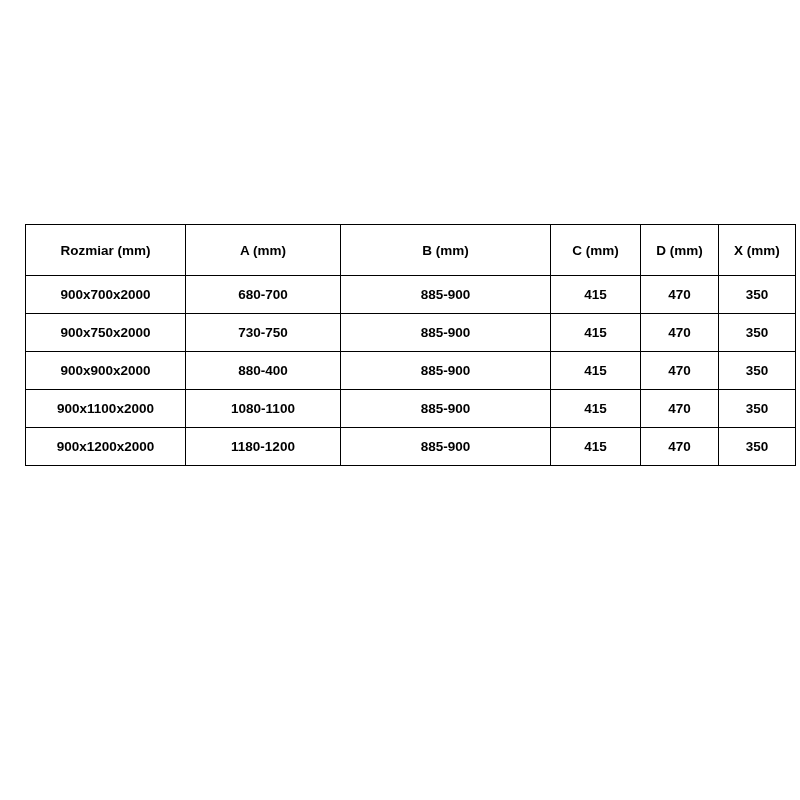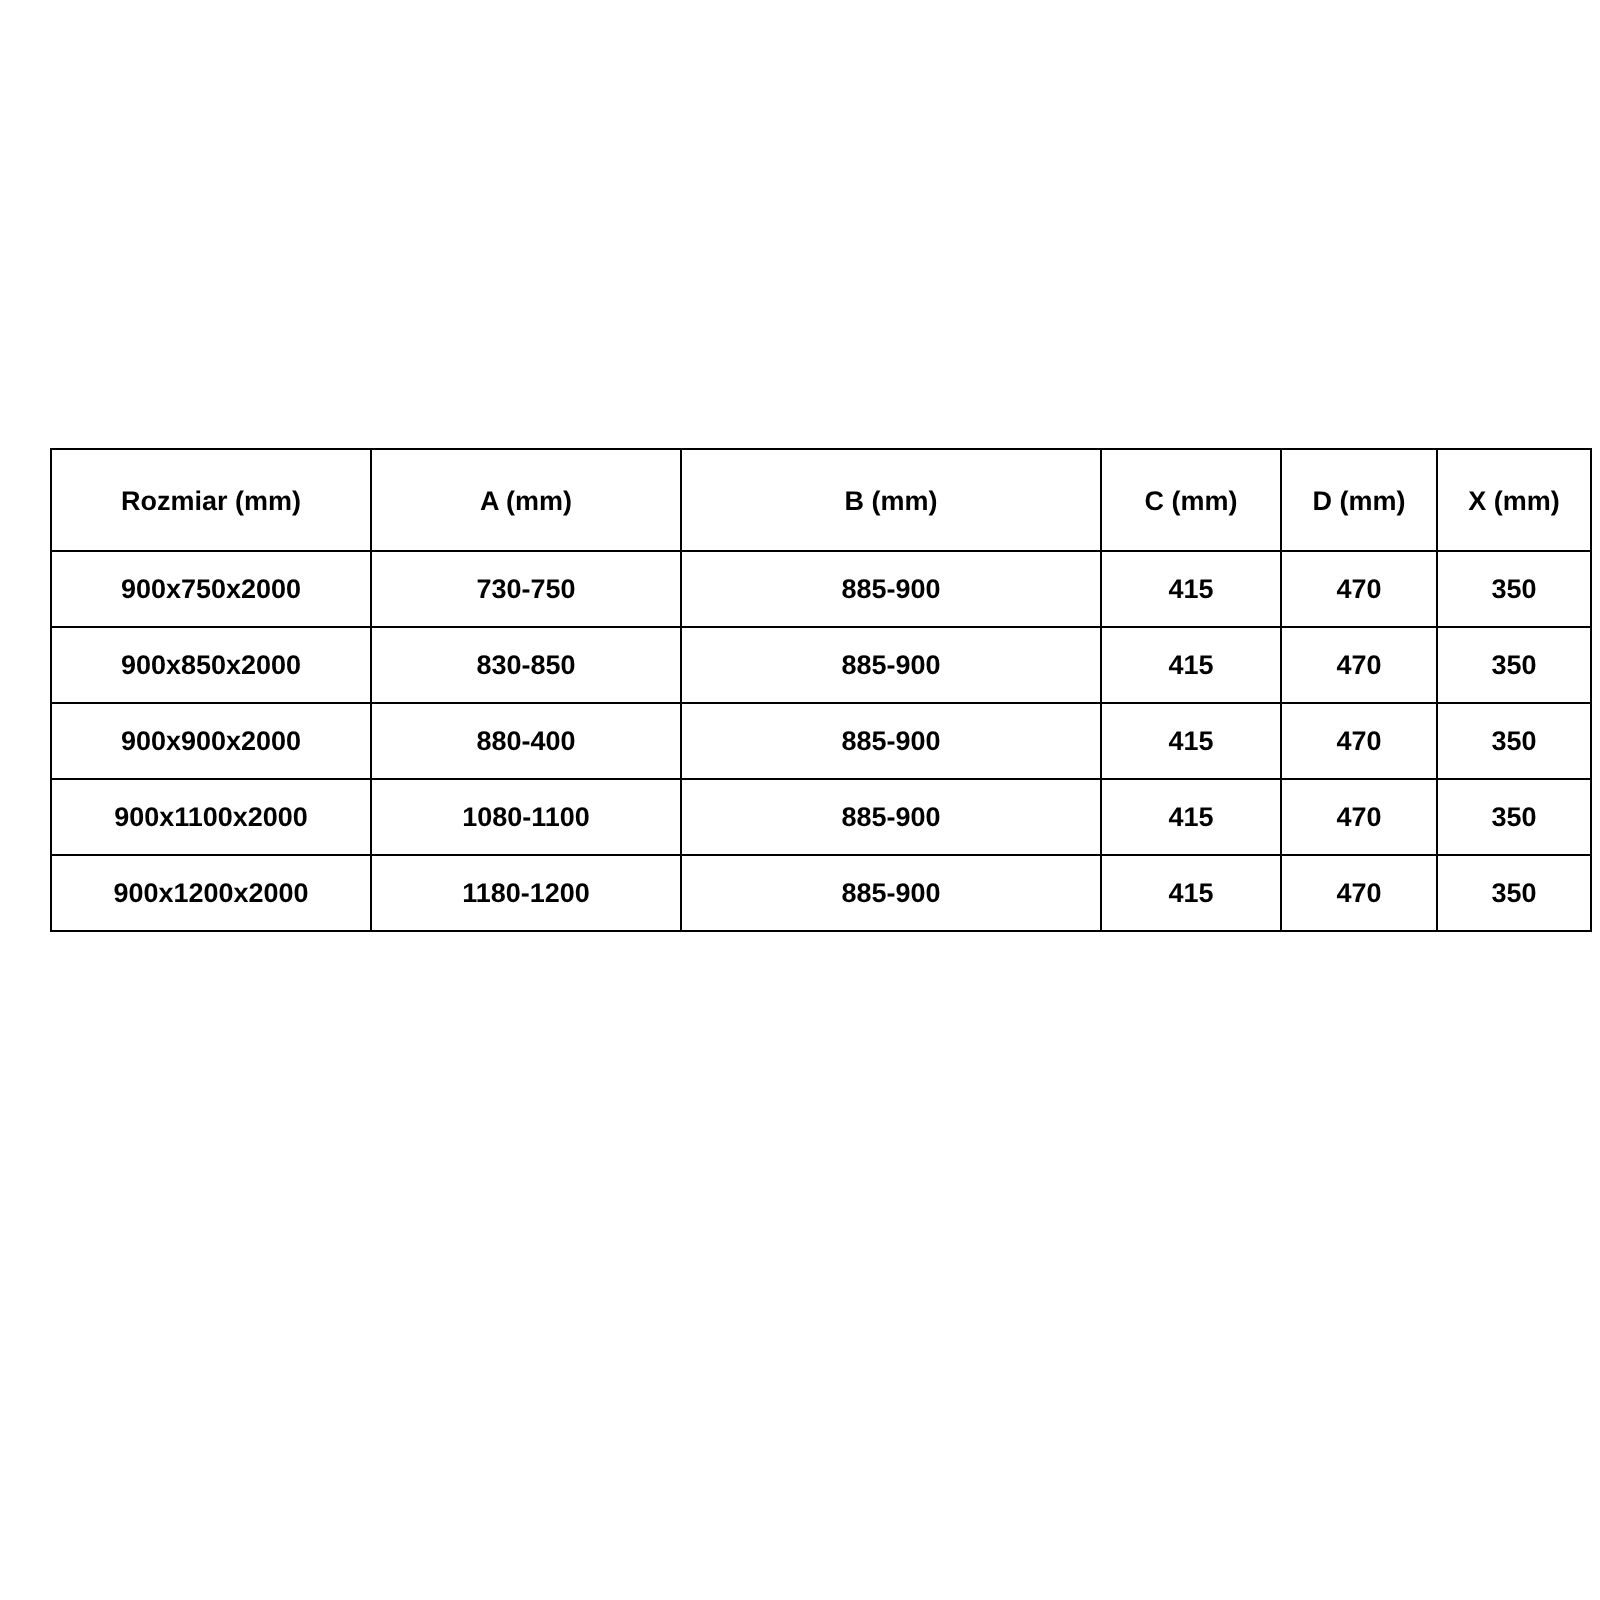"900x700x2000" tr { html: none -> <tr> <td>900x700x2000</td> <td>680-700</td> <td>885-900</td> <td>415</td> <td>470</td> <td>350</td> </tr> }
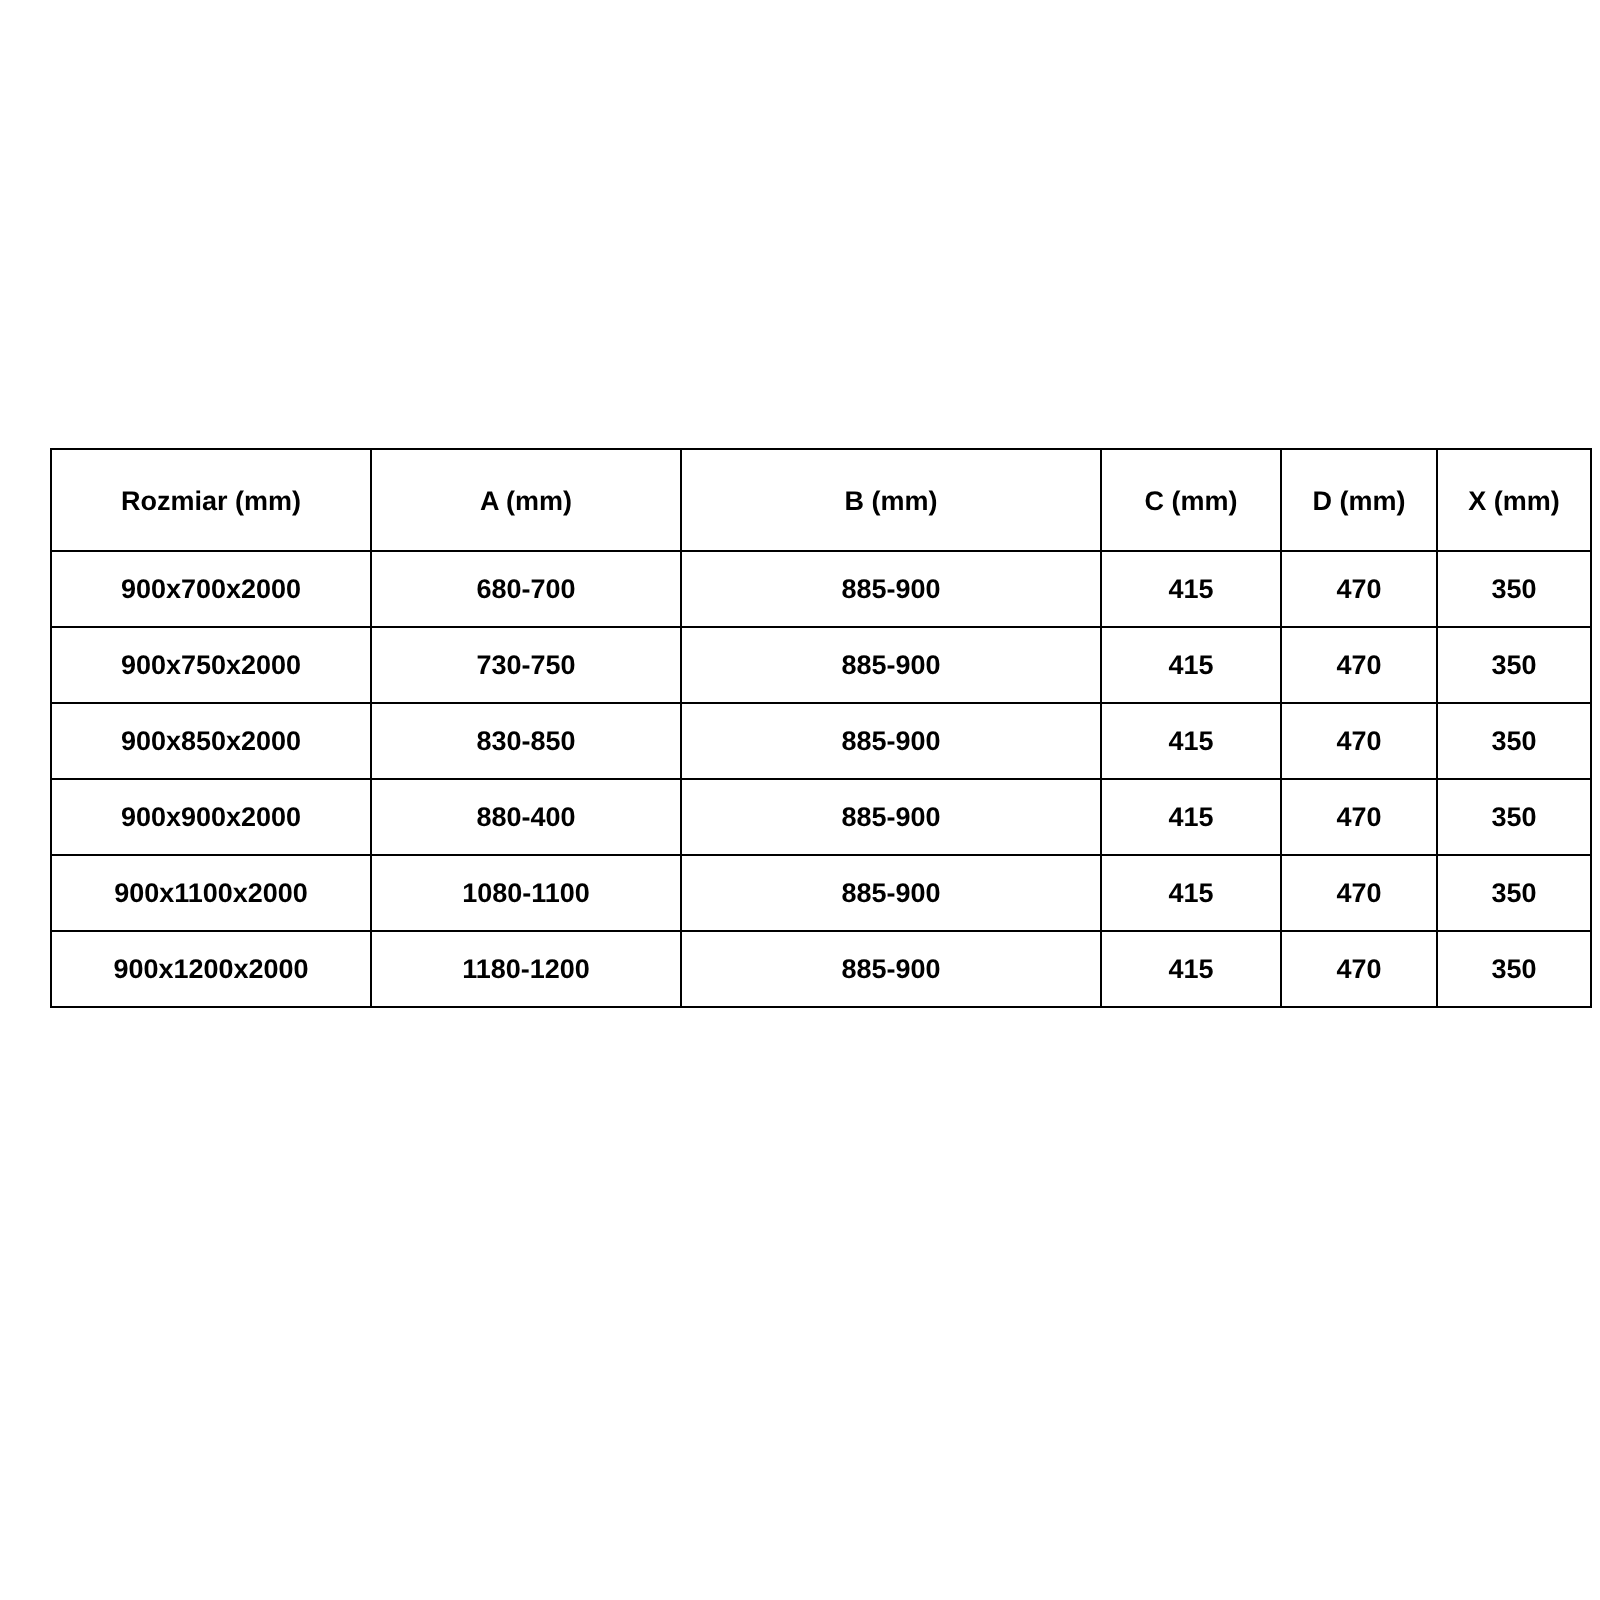"900x850x2000" tr { html: <tr> <td>900x850x2000</td> <td>830-850</td> <td>885-900</td> <td>415</td> <td>470</td> <td>350</td> </tr> -> none }
